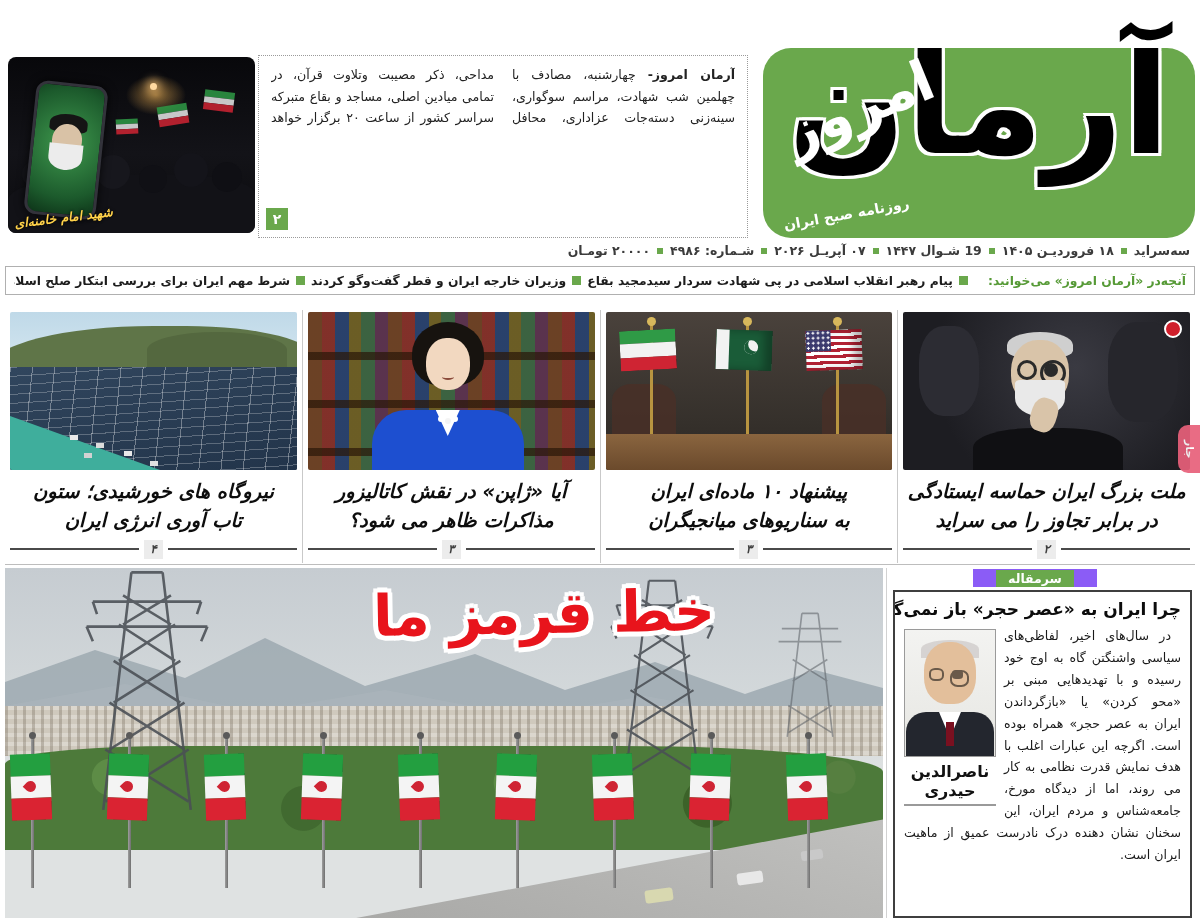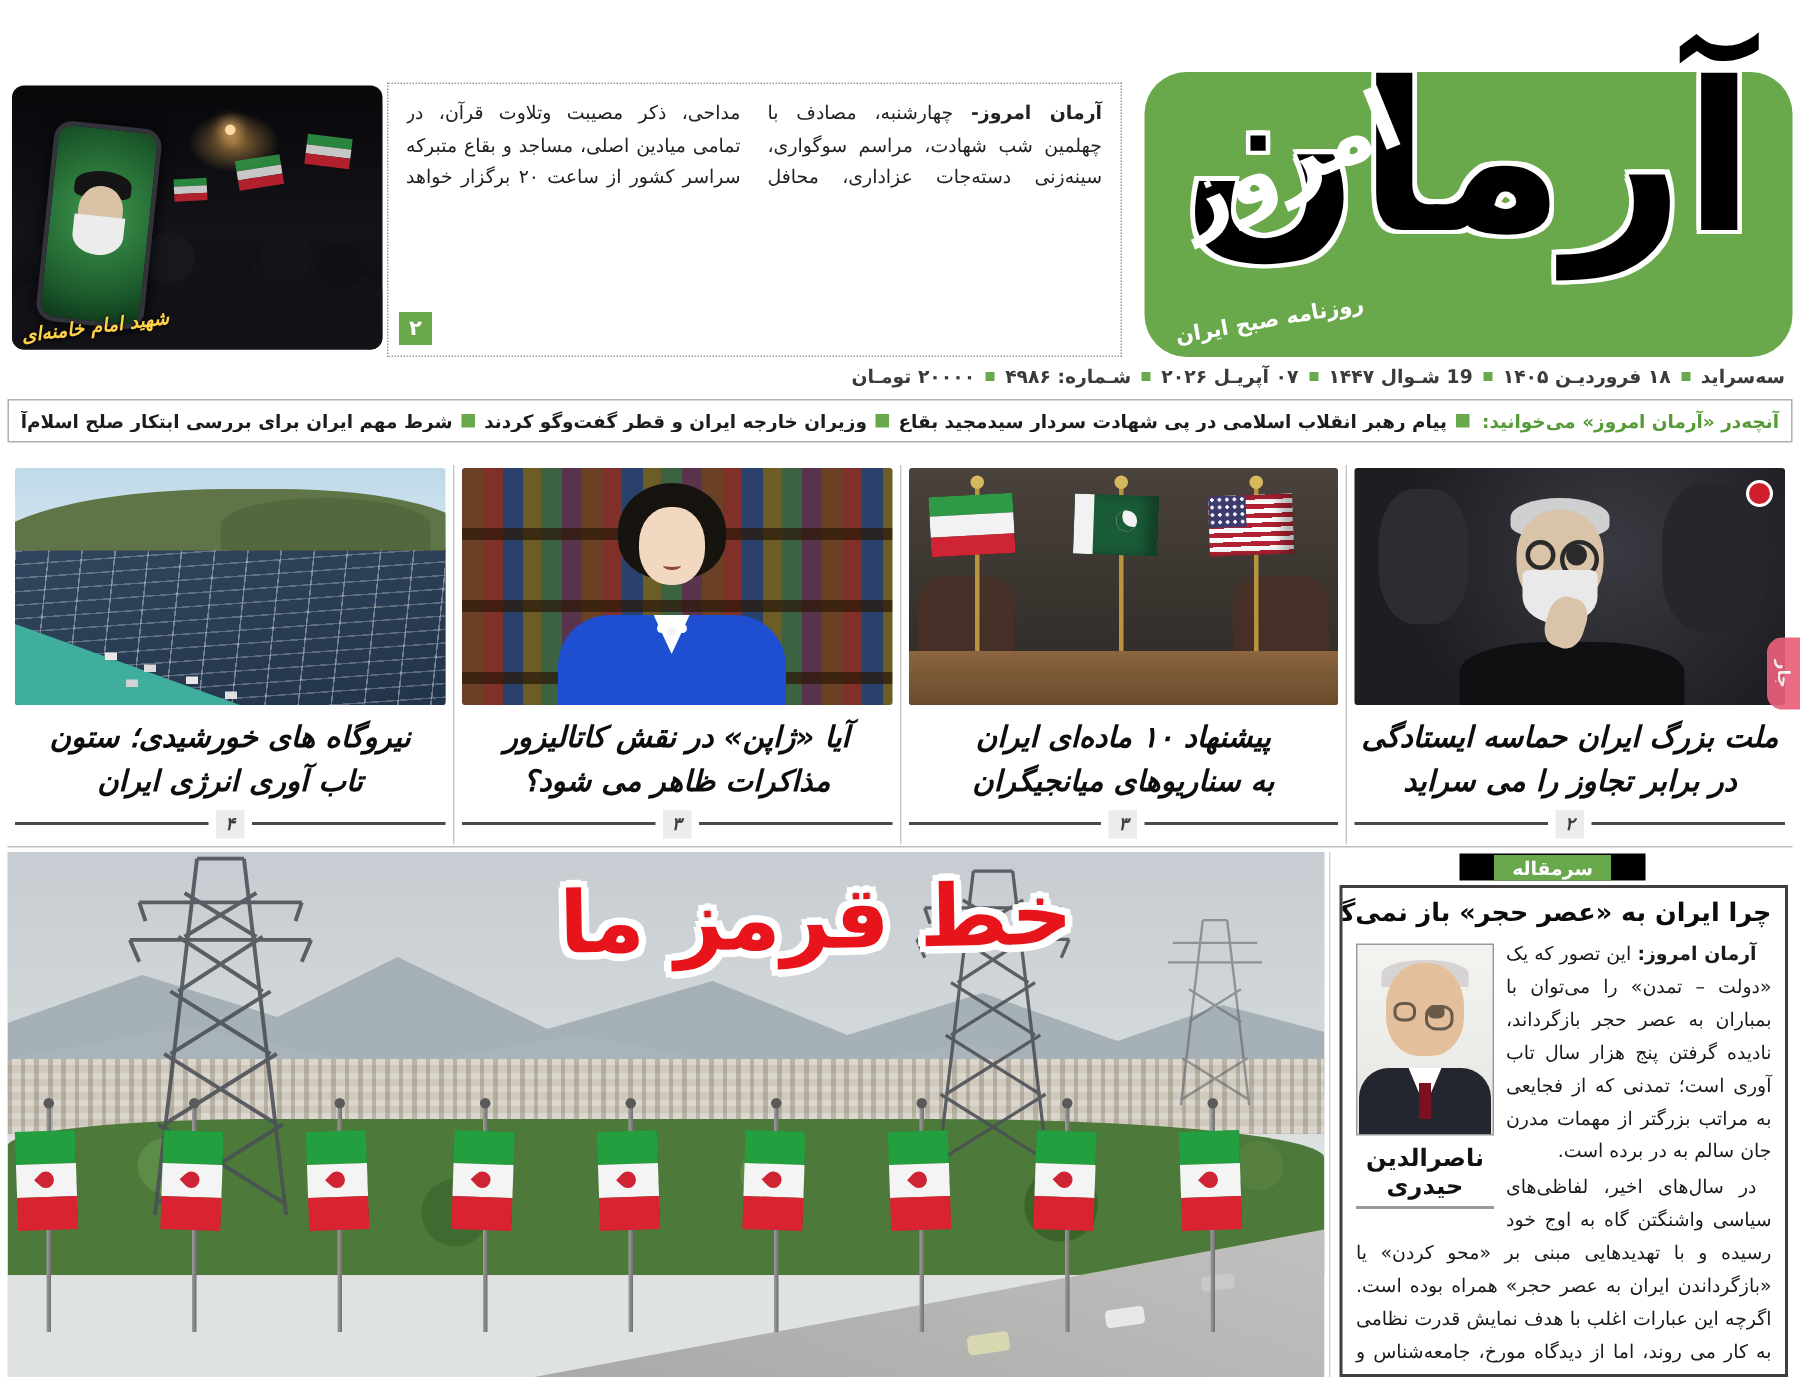"آنچه‌در «آرمان امروز» می‌خوانید:" .tk-label { margin-left: 8px -> 20px }
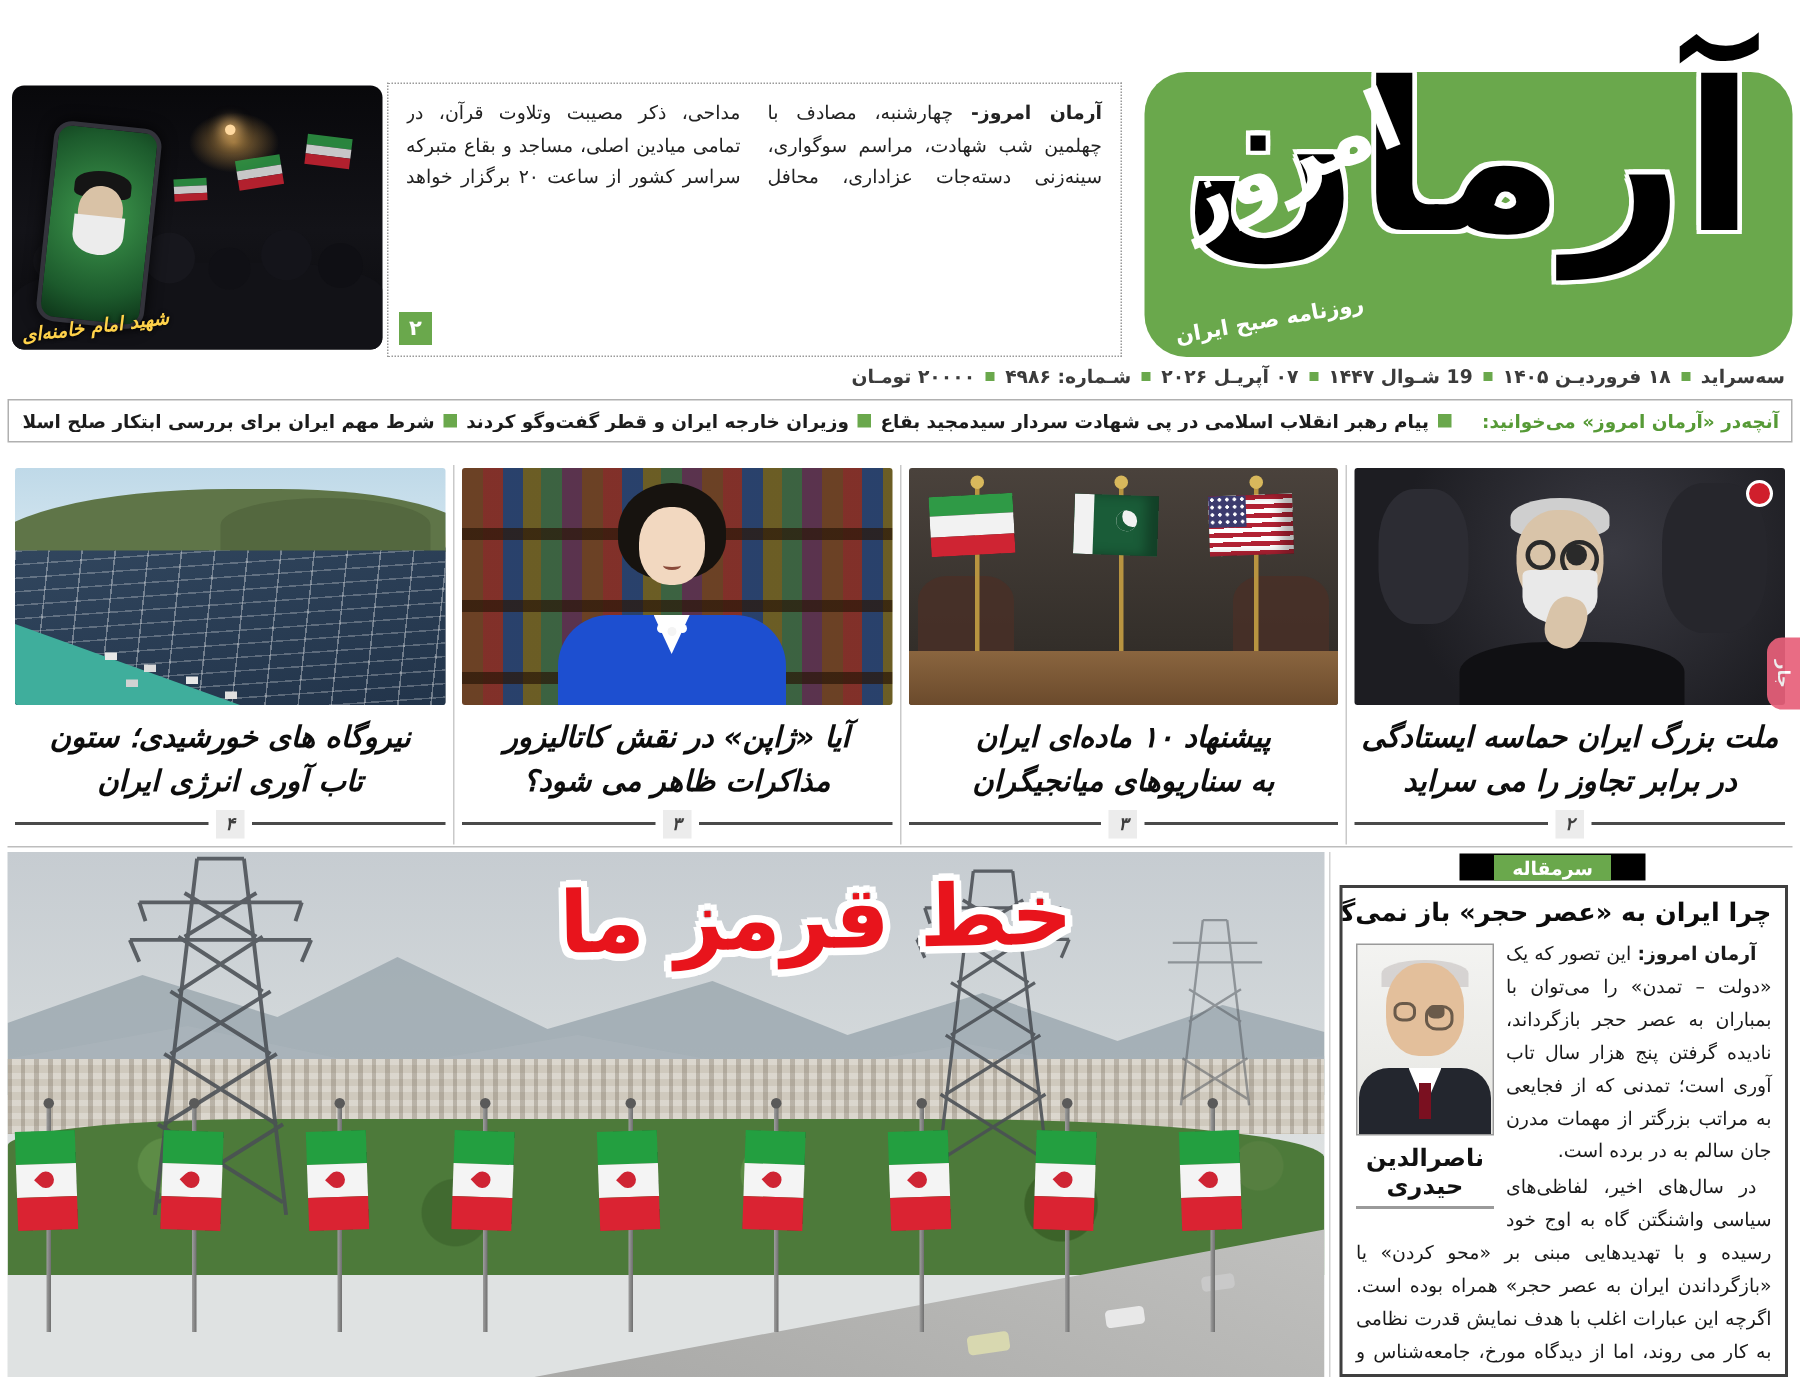"سرمقاله" .ed-tab { background: #000000 -> #8b5cf6 }
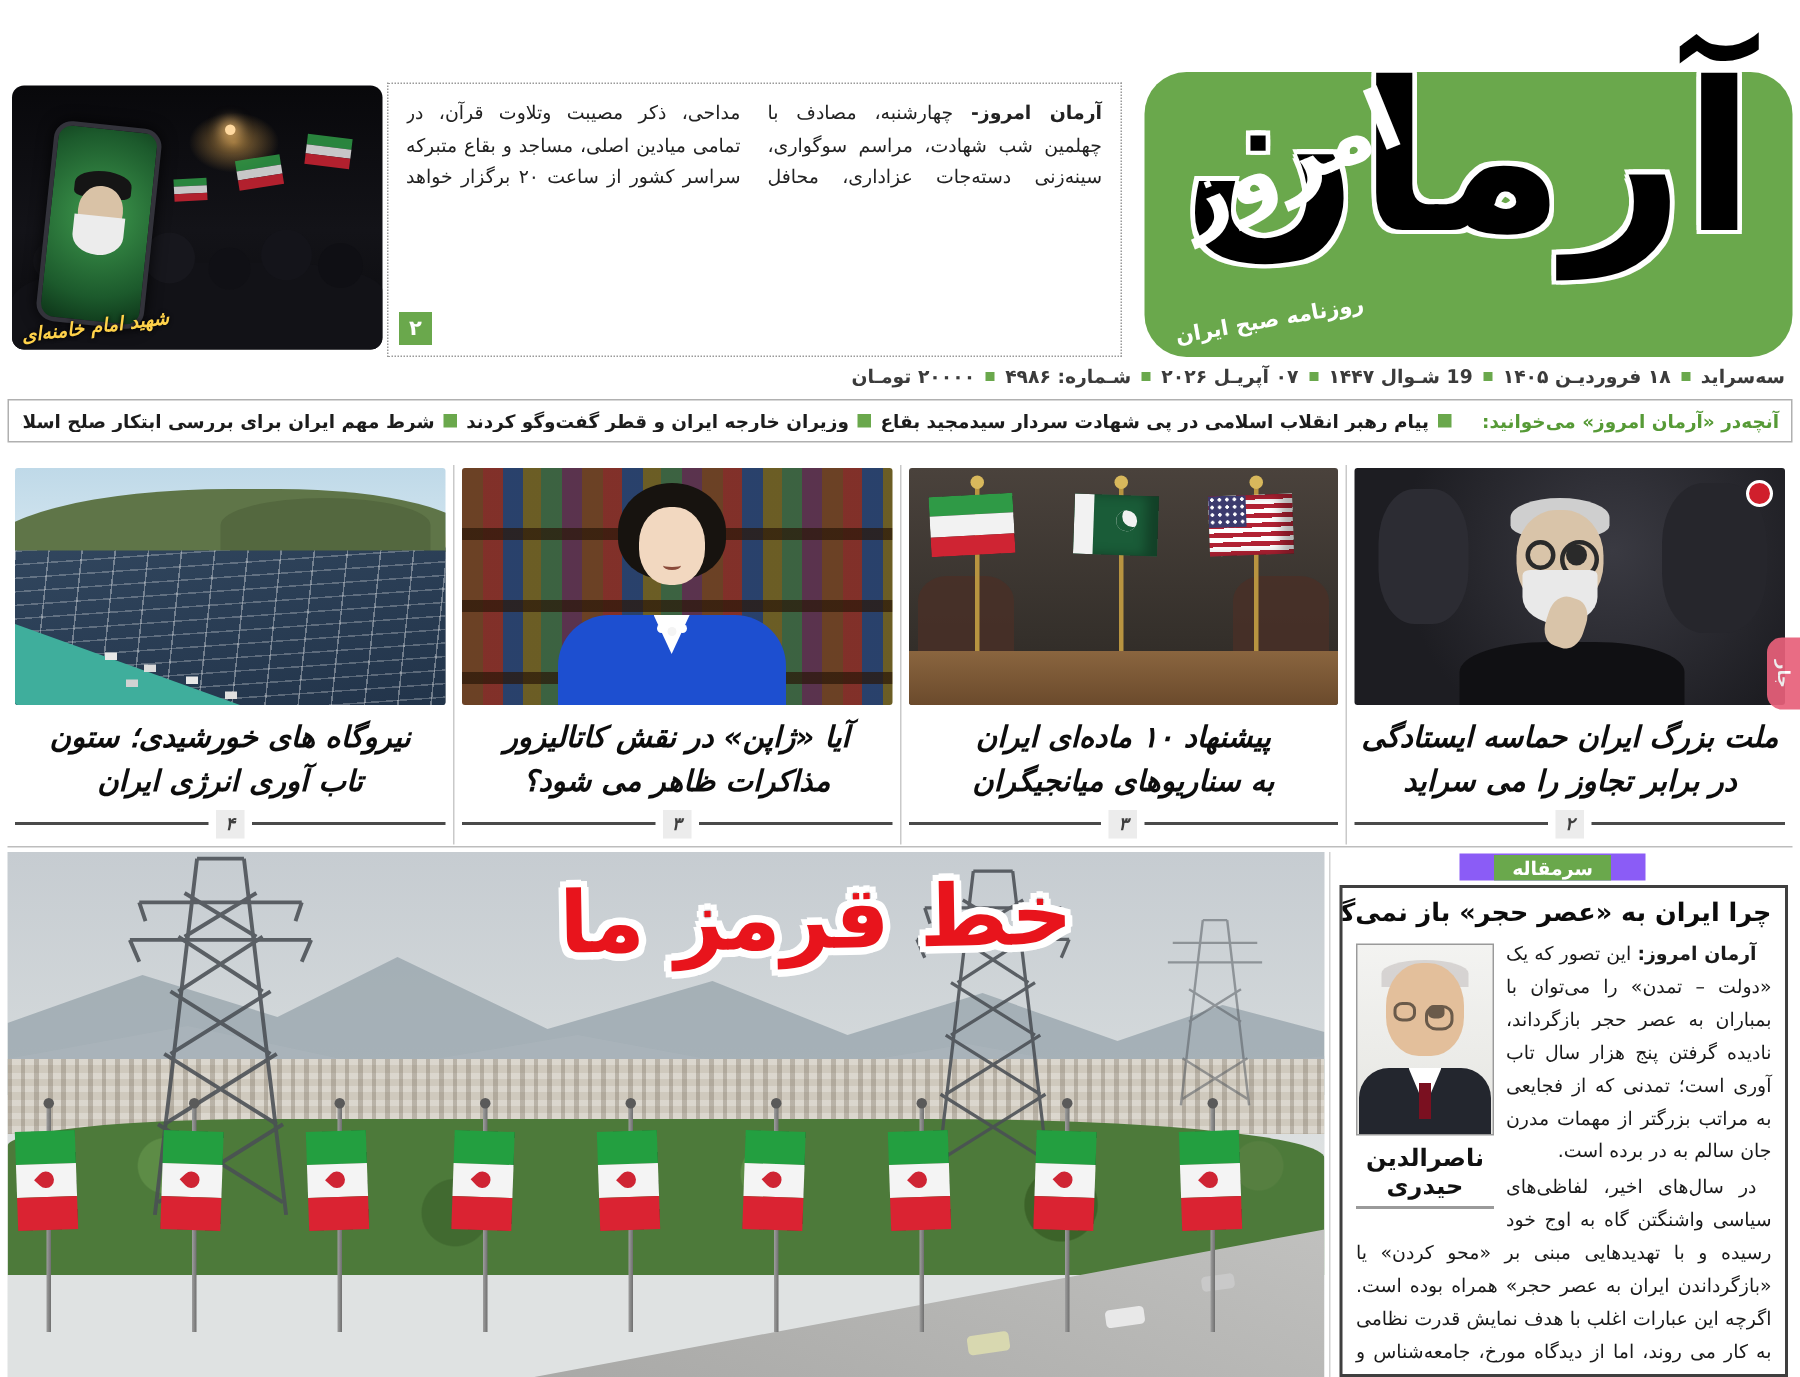"آرمان امروز: این تصور که" p { html: <p><span>آرمان امروز:</span><span> این تصور که یک «دولت – تمدن» را می‌توان با بمباران به عصر حجر بازگرداند، نادیده گرفتن پنج هزار سال تاب آوری است؛ تمدنی که از فجایعی به مراتب بزرگتر از مهمات مدرن جان سالم به در برده است.</span></p> -> none }
